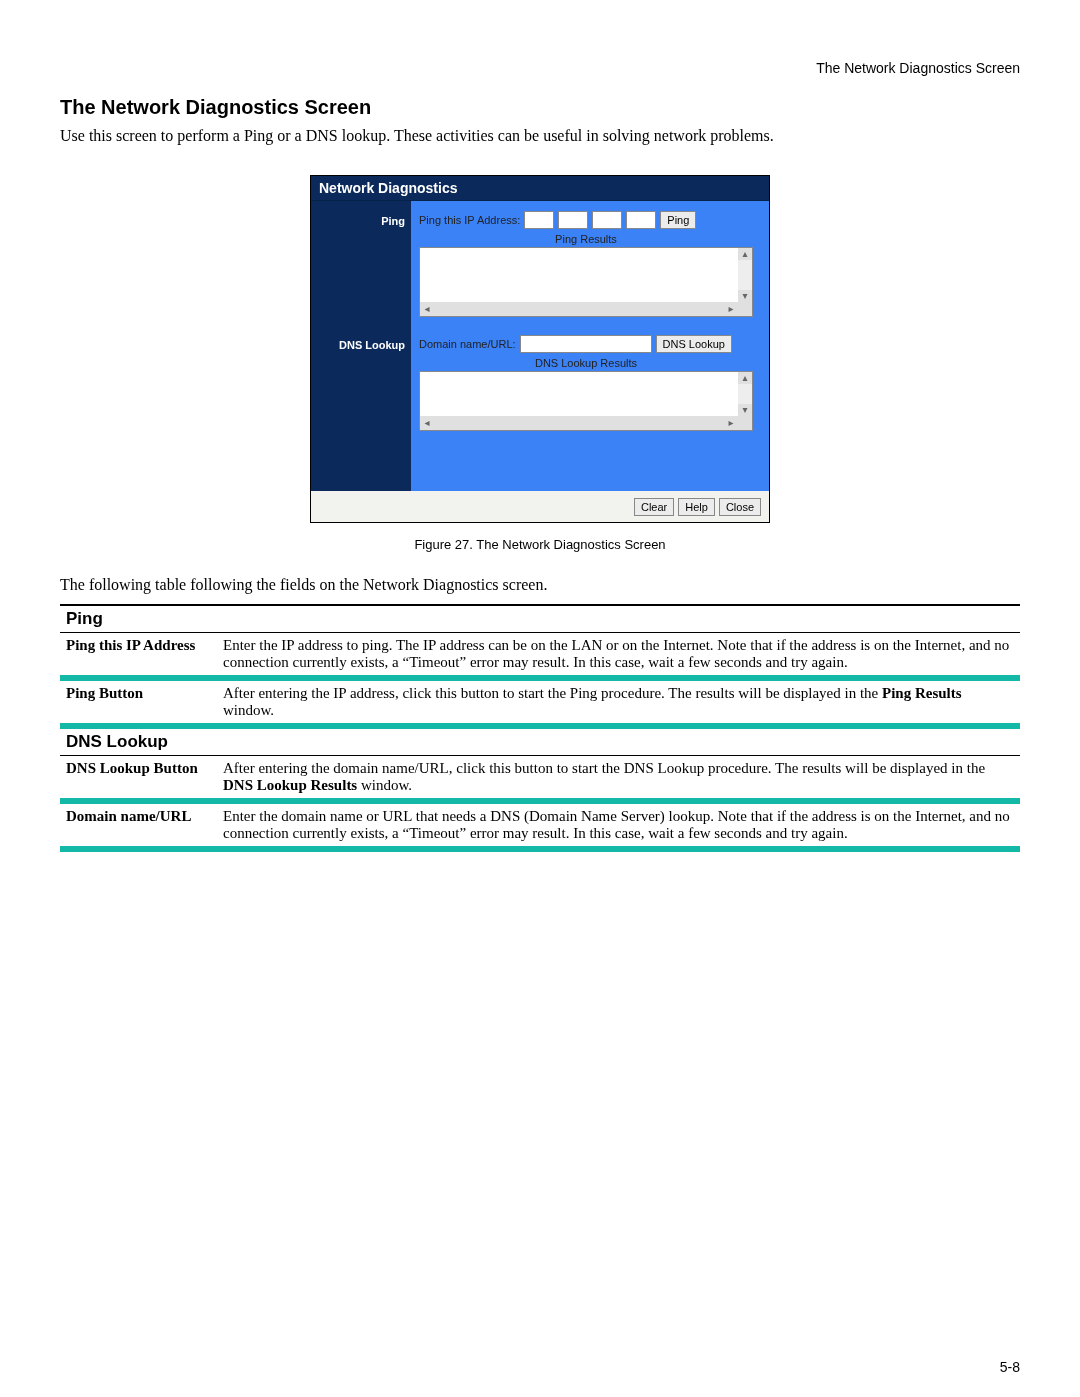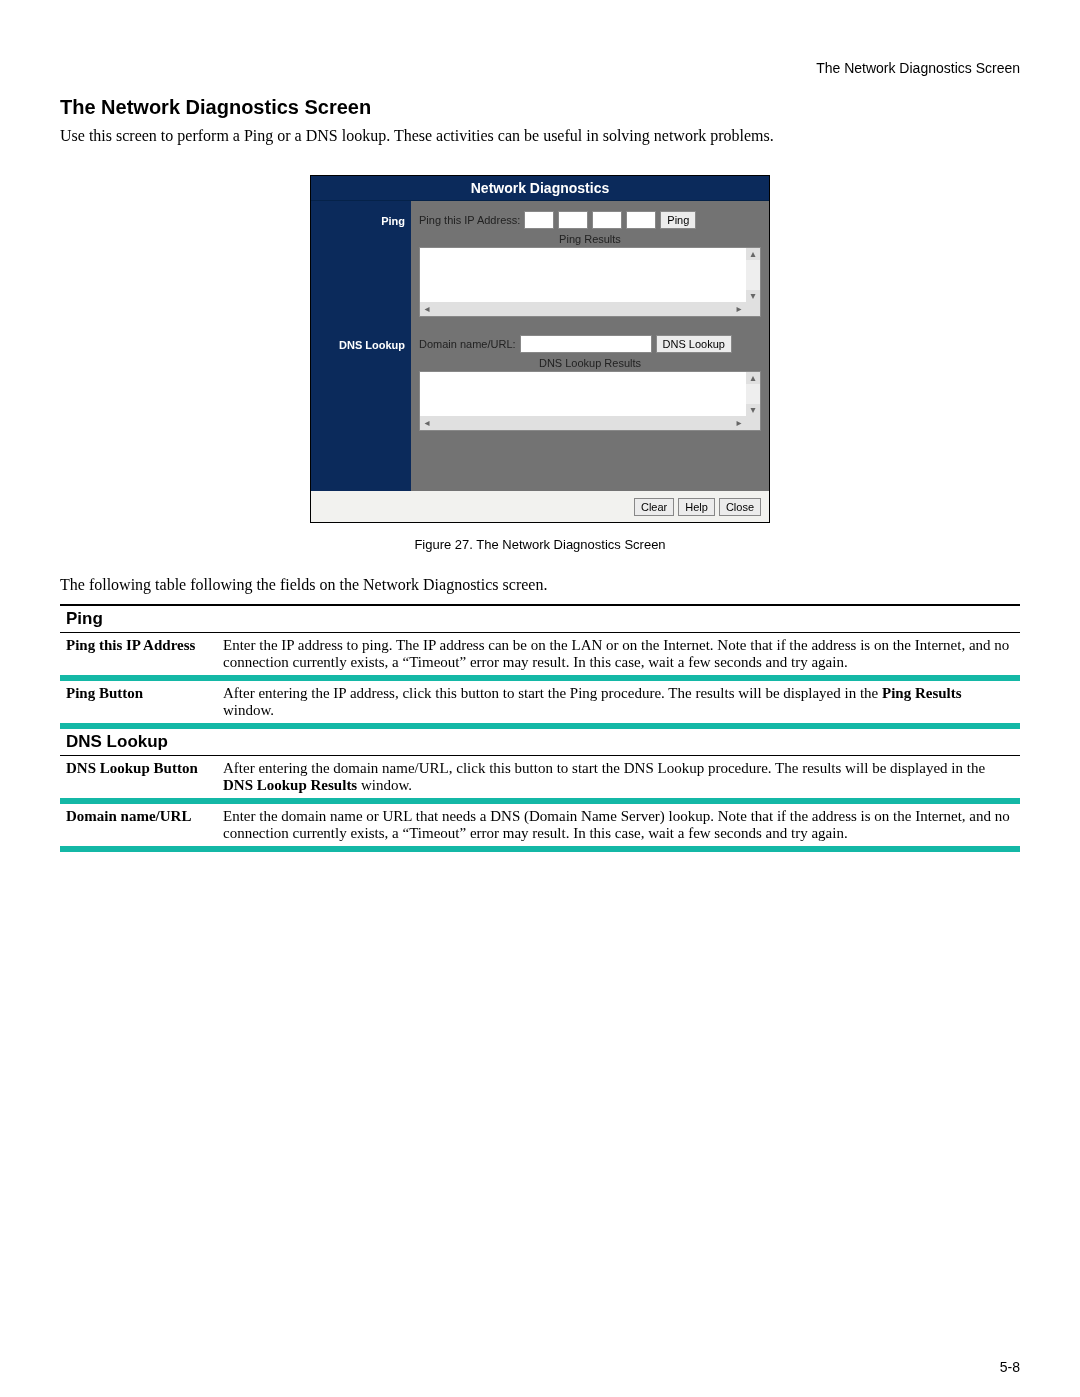"Network Diagnostics" .panel-header { text-align: center -> left }
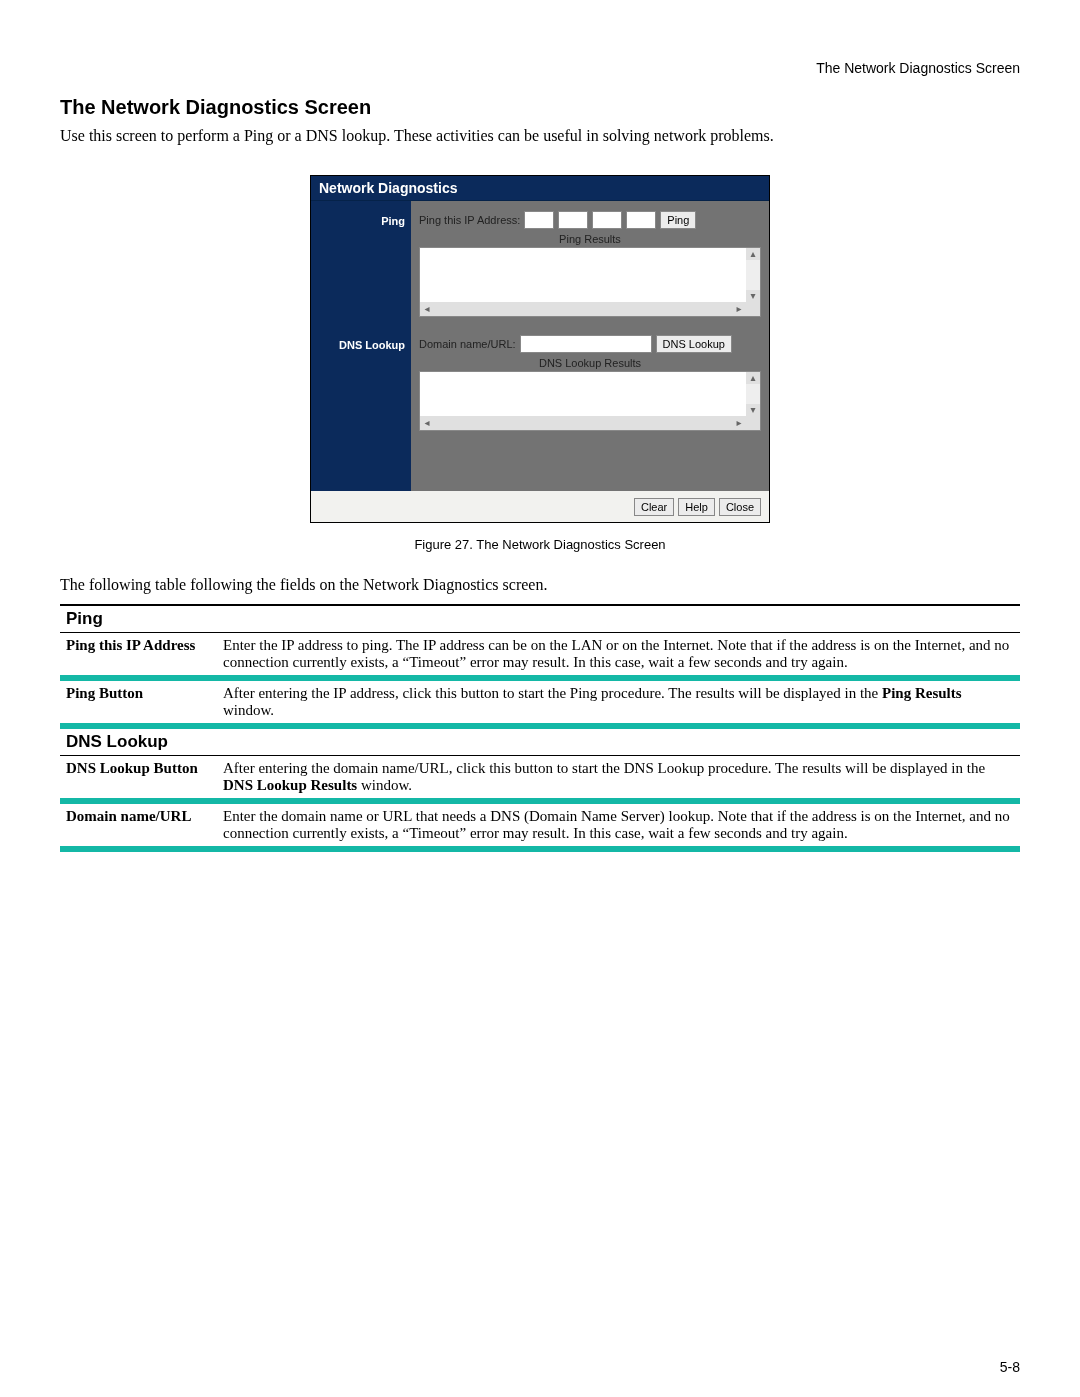"Ping this IP Address:" .panel-content { background: #737373 -> #3b82f6; padding: 10px 8px 6px 8px -> 10px 16px 6px 8px }
